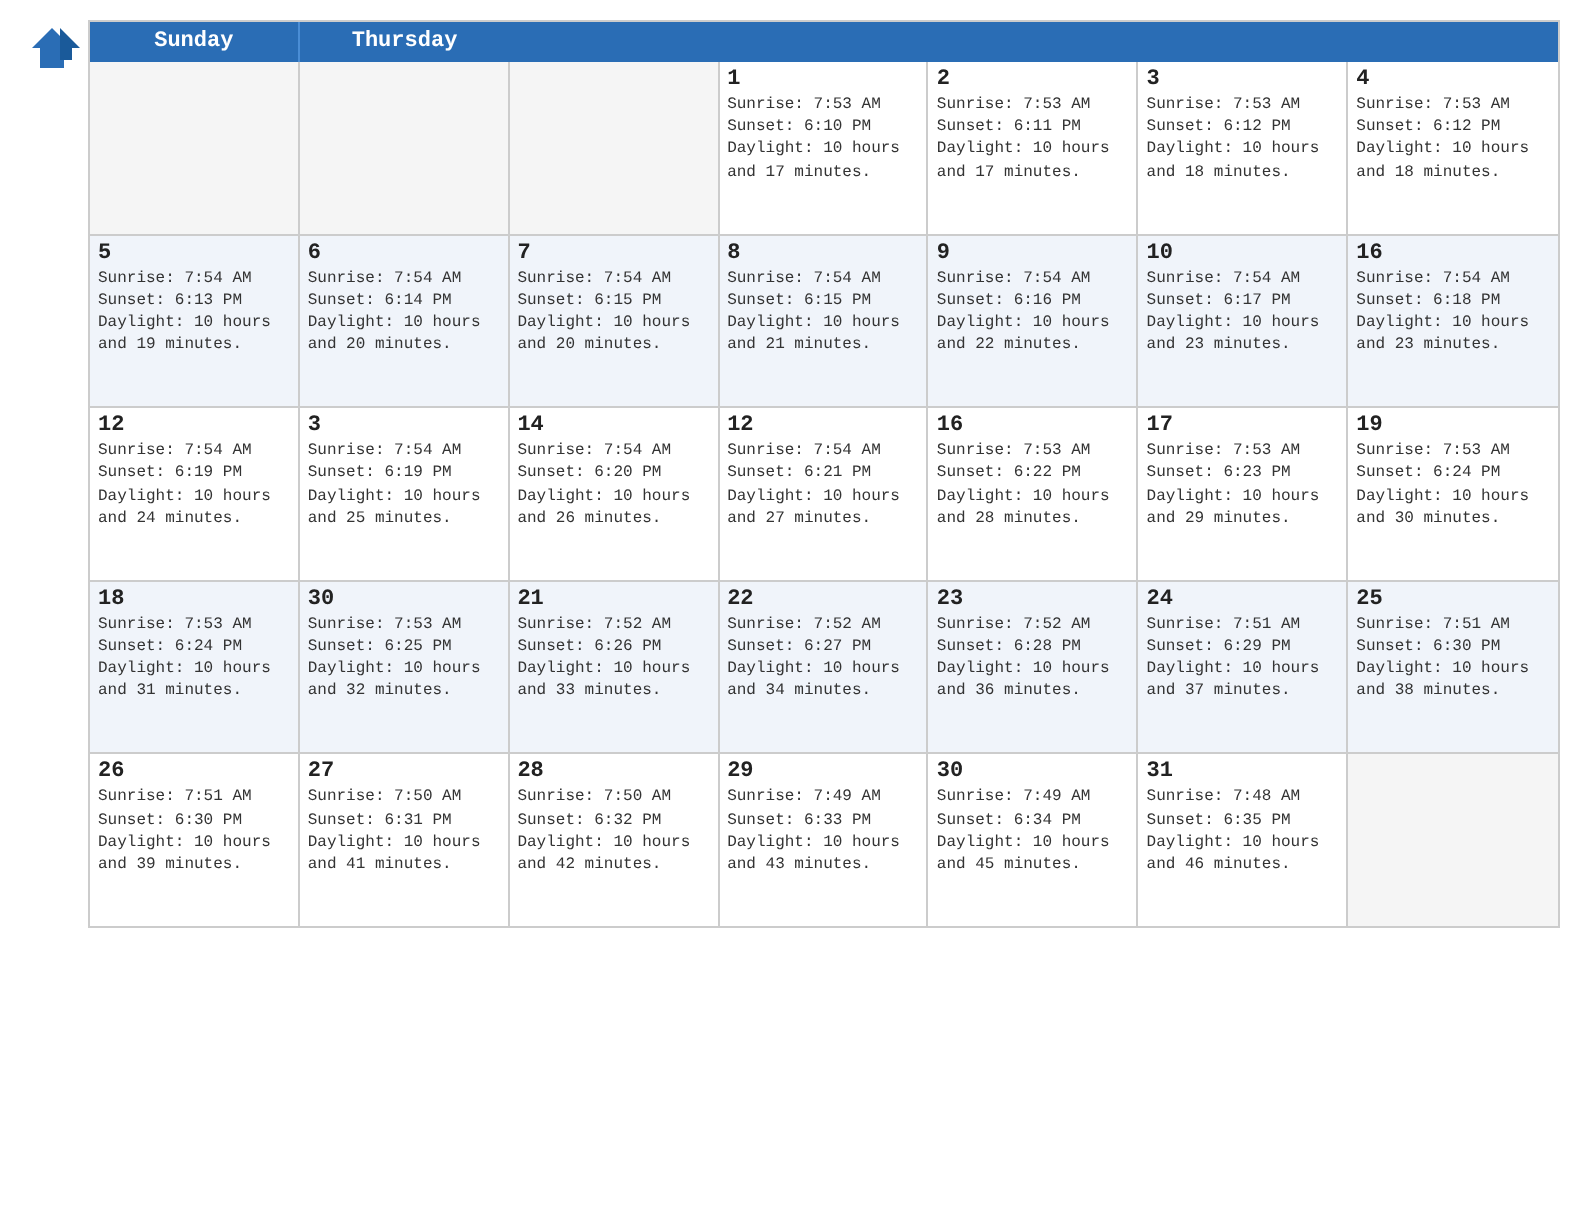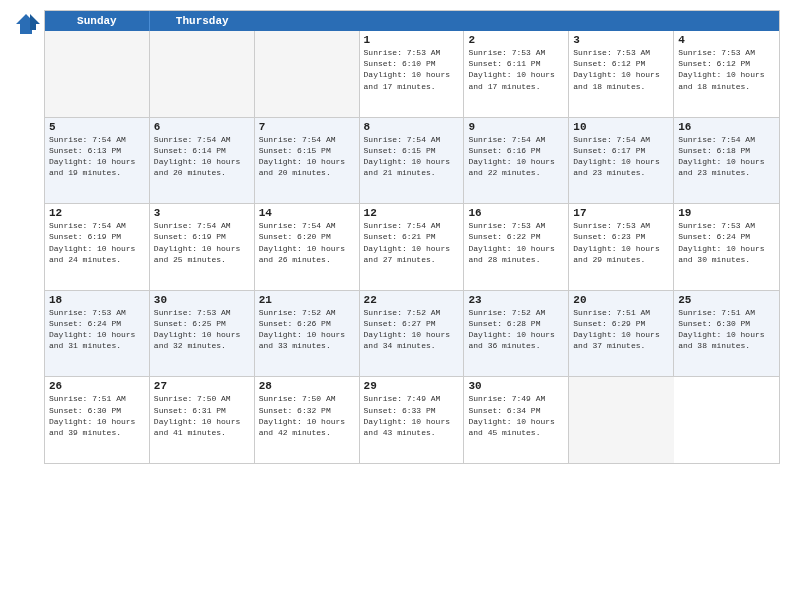"20" div.day-num { text: 20 -> 24 }
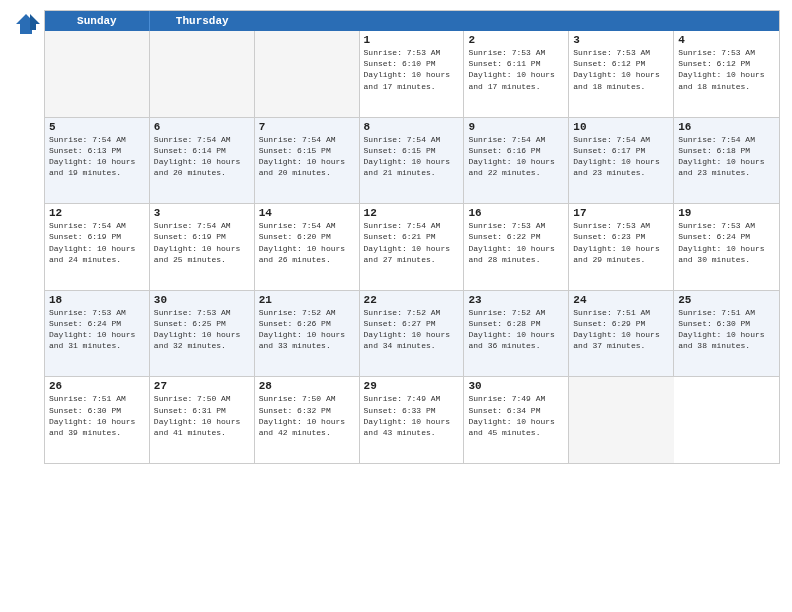"31" div.cal-cell { html: none -> <div> <div>31</div> <div>Sunrise: 7:48 AM<br>Sunset: 6:35 PM<br>Daylight: 10 hours and 46 minutes.</div> </div> }
